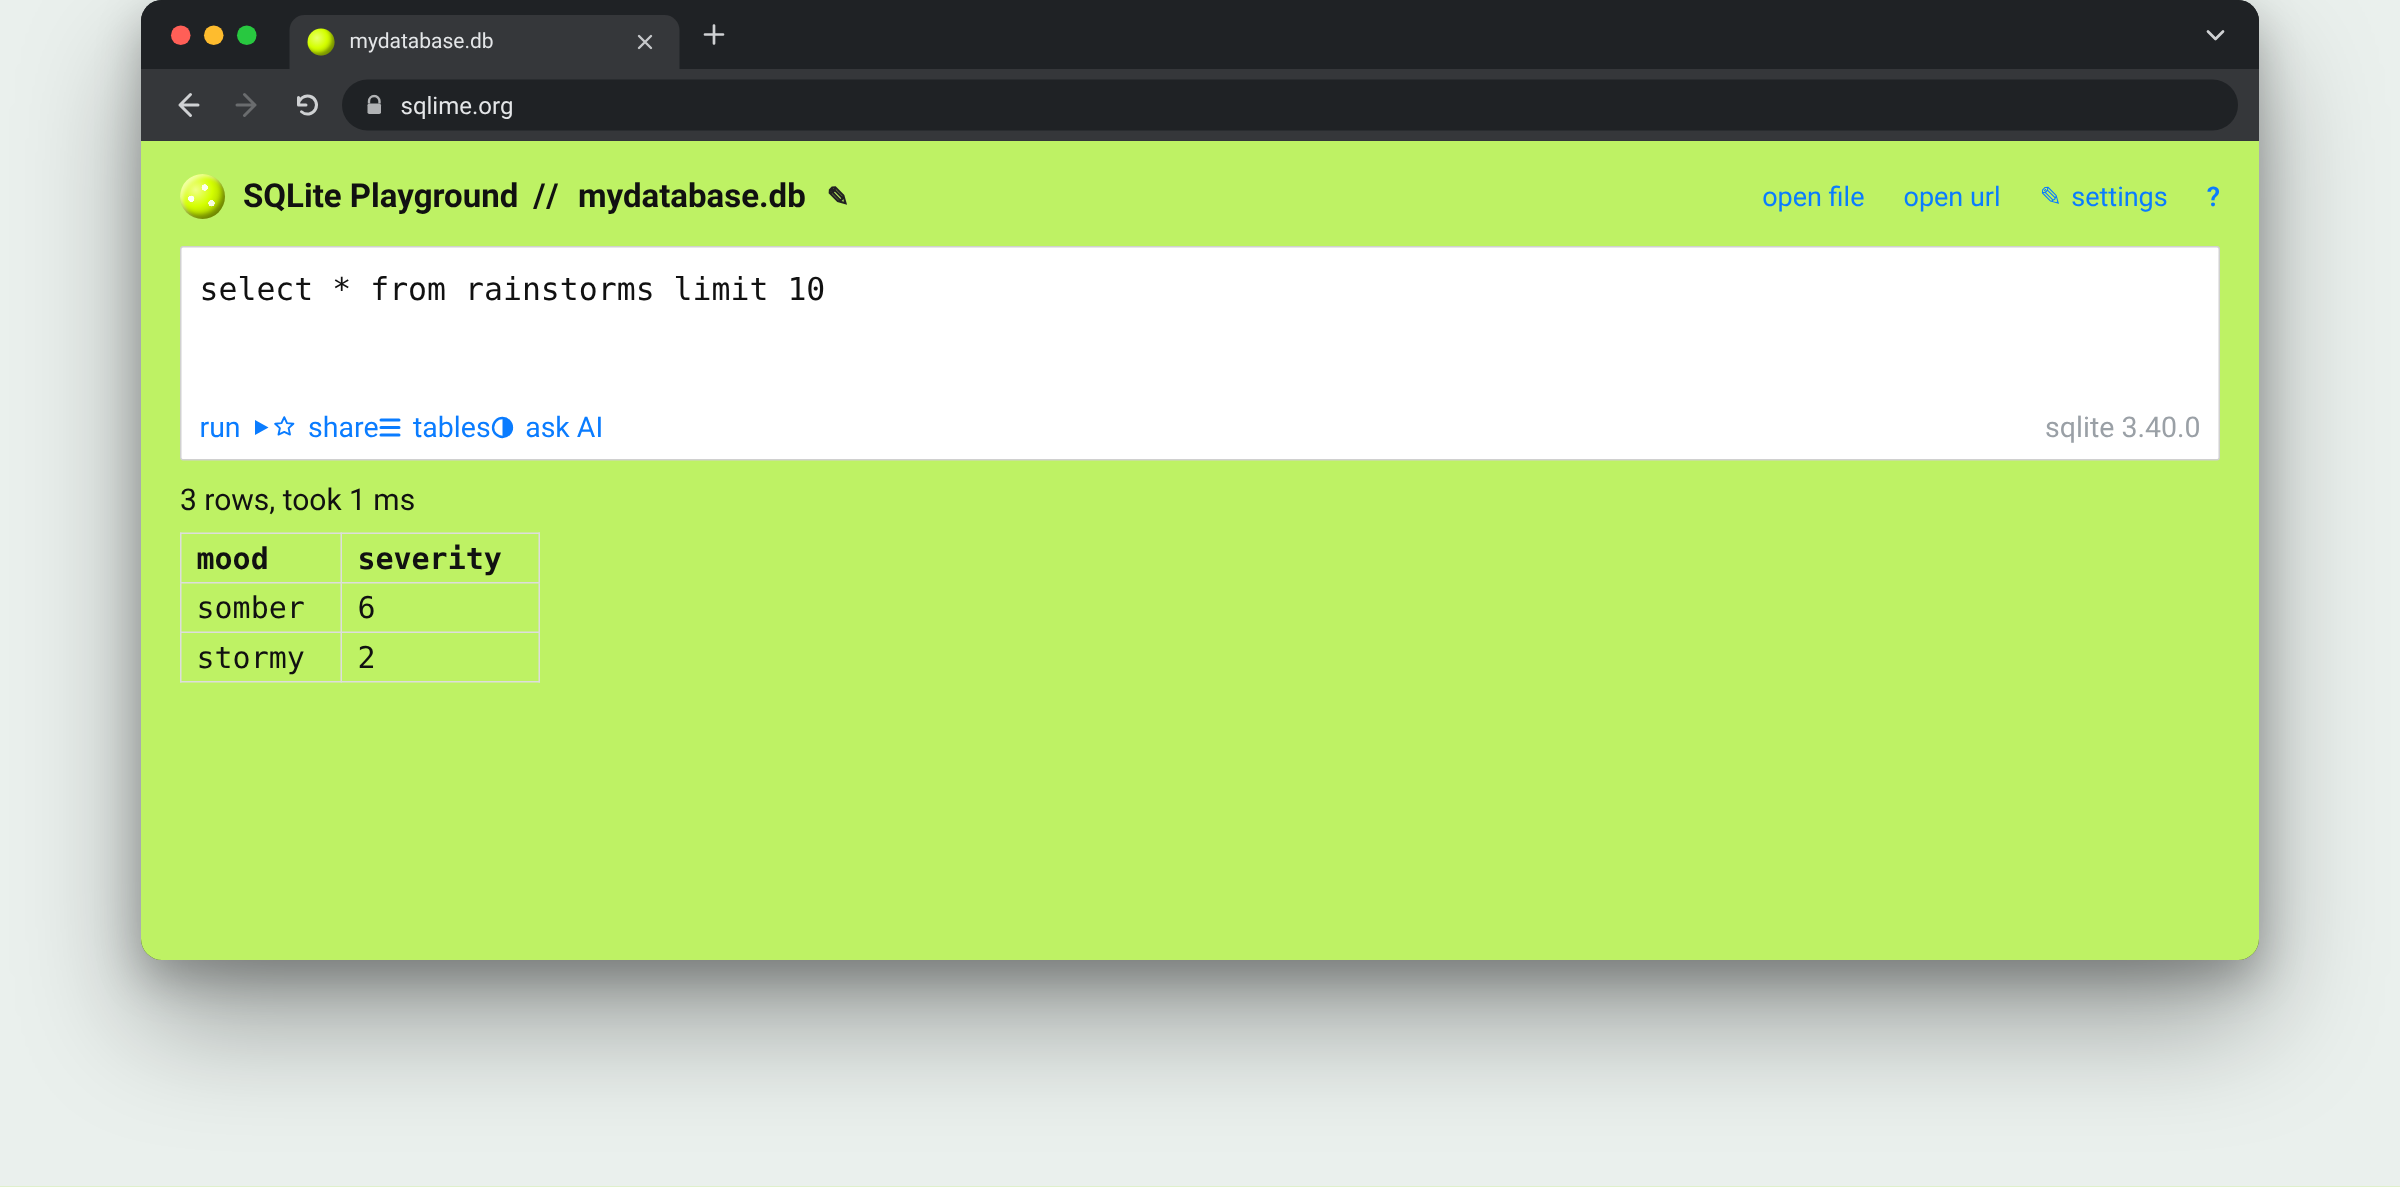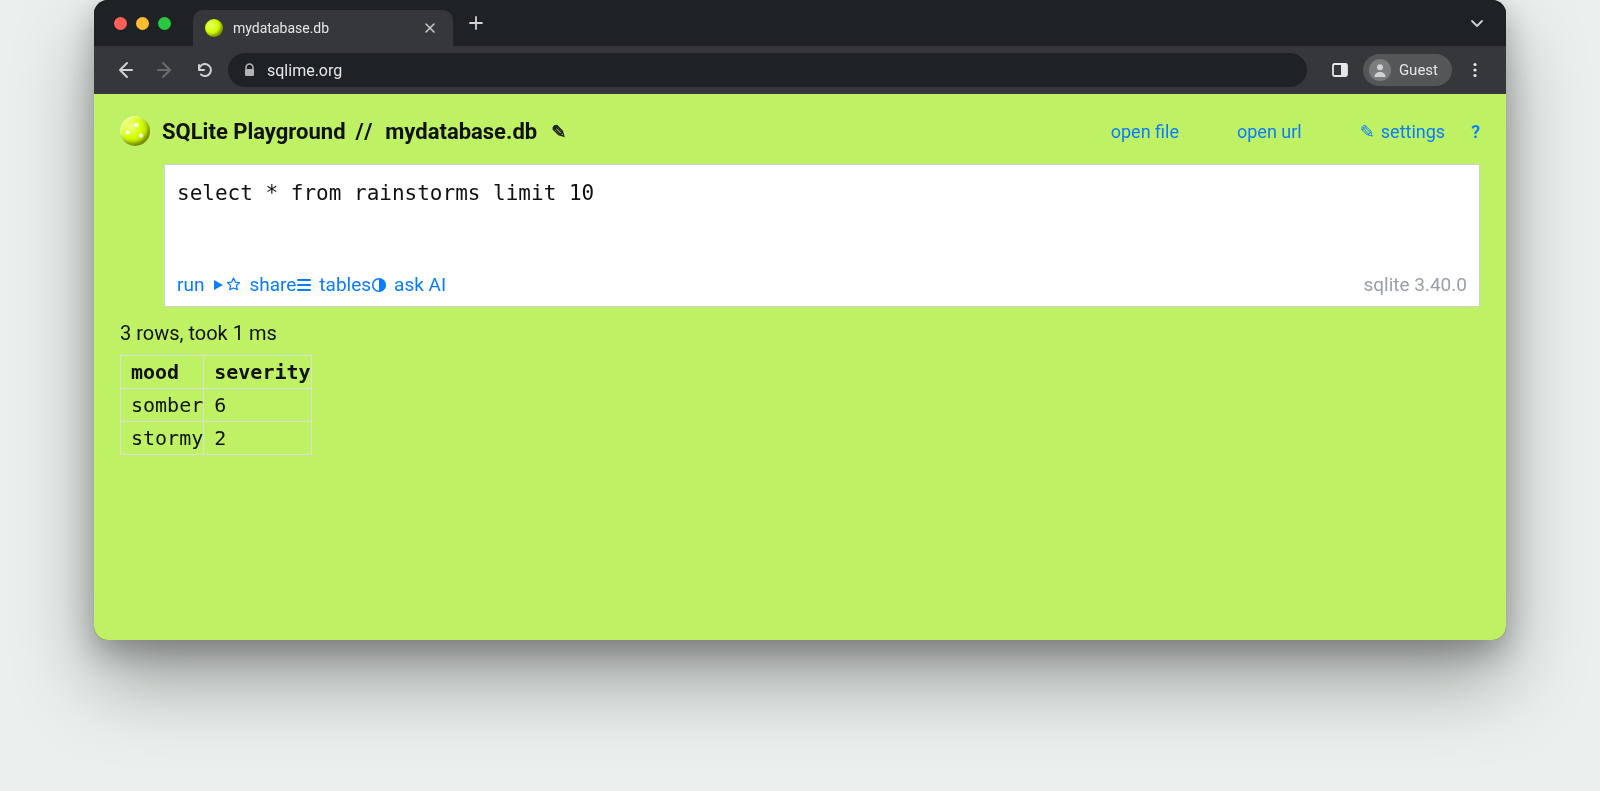"Guest" div.right-cluster { html: <div> <div> <svg> <rect></rect> <rect></rect> </svg> </div> <div> <span> <svg> <circle></circle> <path></path> </svg> </span> <span>Guest</span> </div> <div> <svg> <circle></circle> <circle></circle> <circle></circle> </svg> </div> </div> -> none }
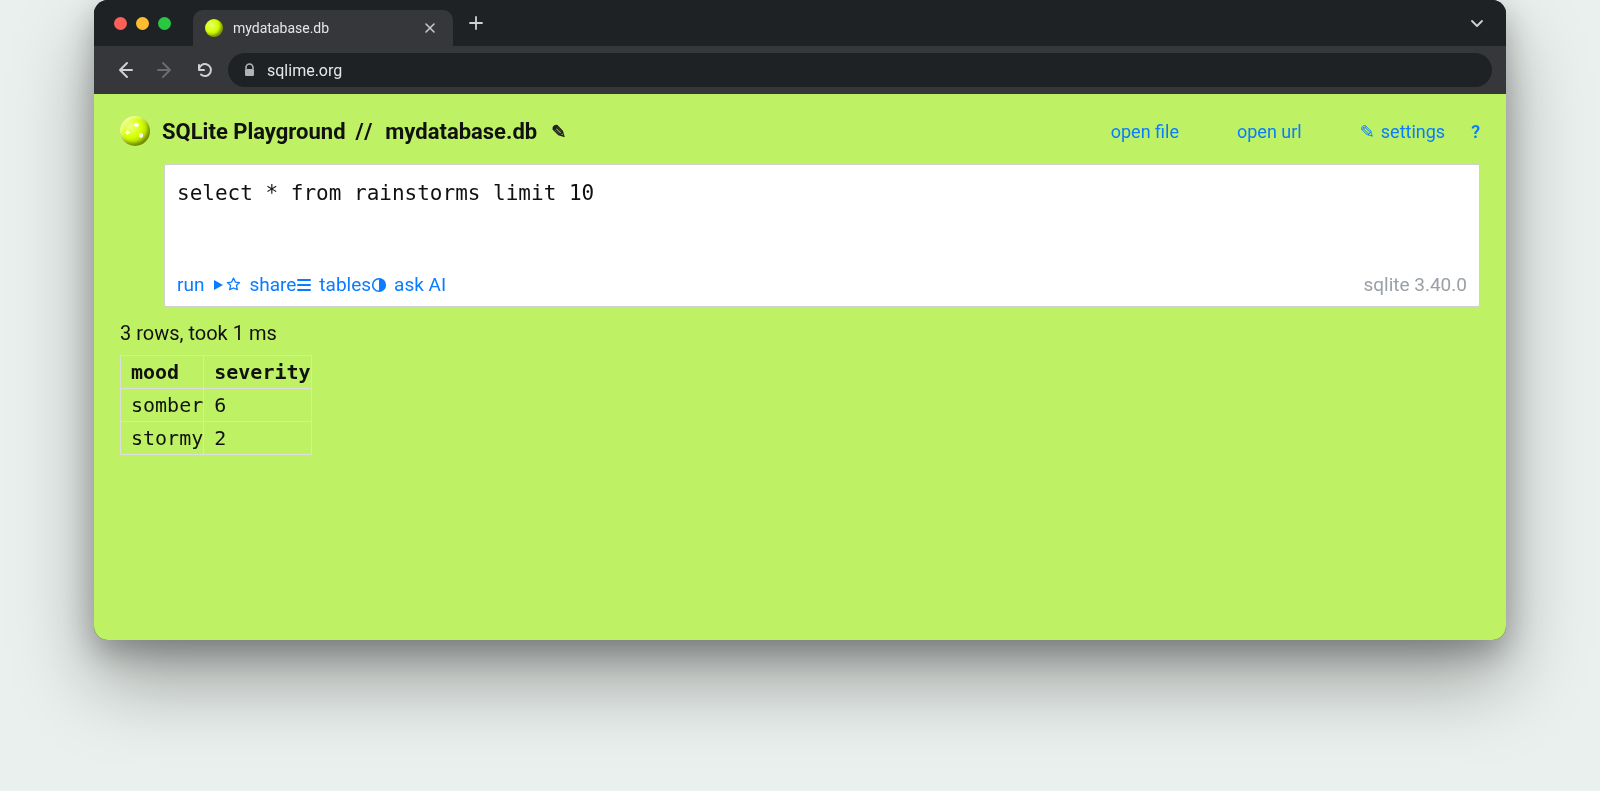"open file" .page-actions a { margin-left: 32px -> none }
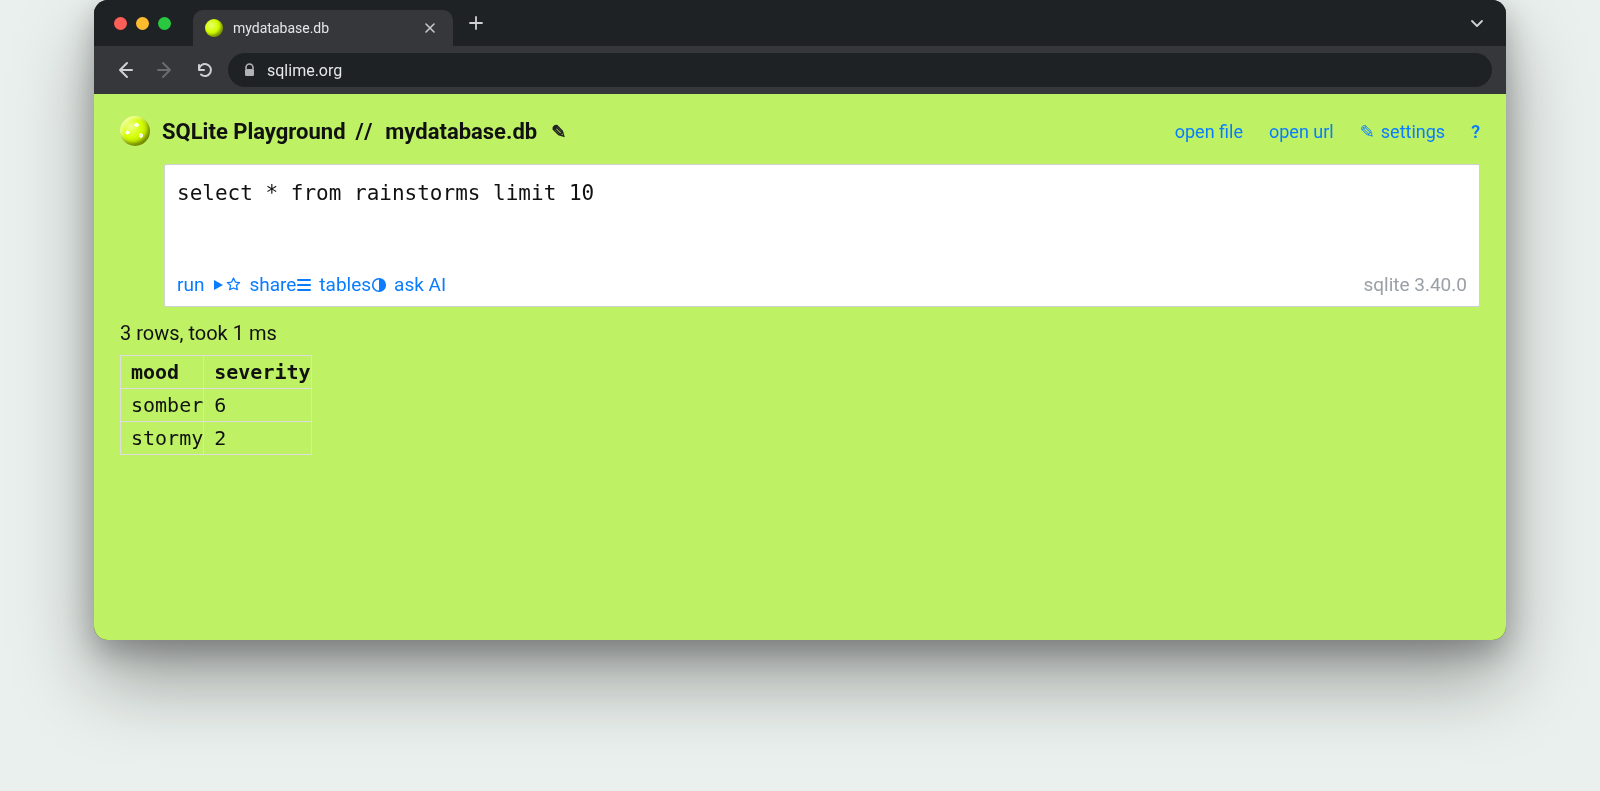"select * from rainstorms limit" .editor-box { margin-left: 44px -> none }
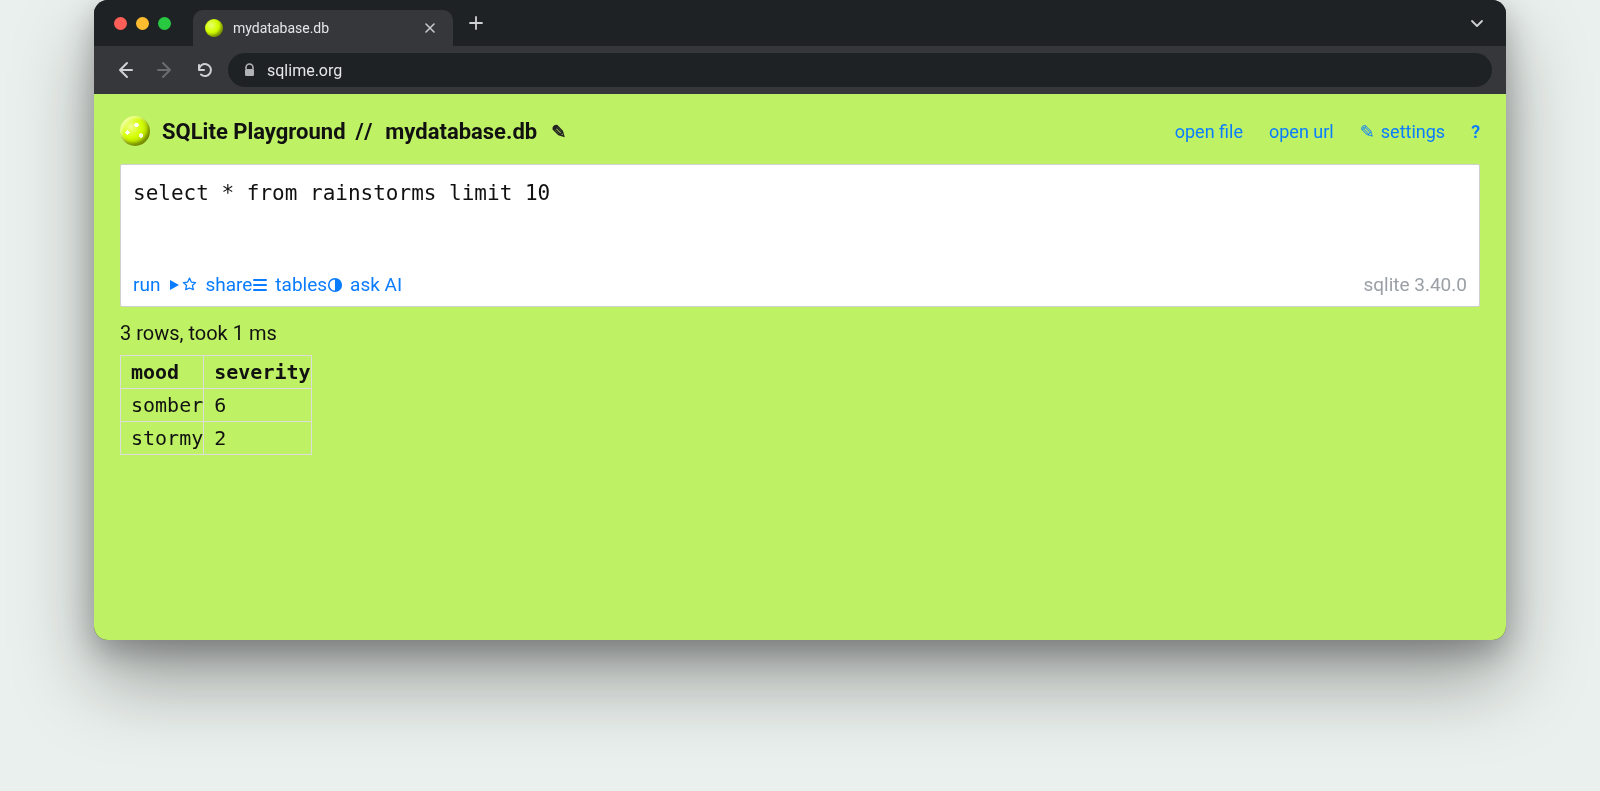"mood" table.result th, table.result td { padding: 4px 0 4px 10px -> 4px 24px 4px 10px }
